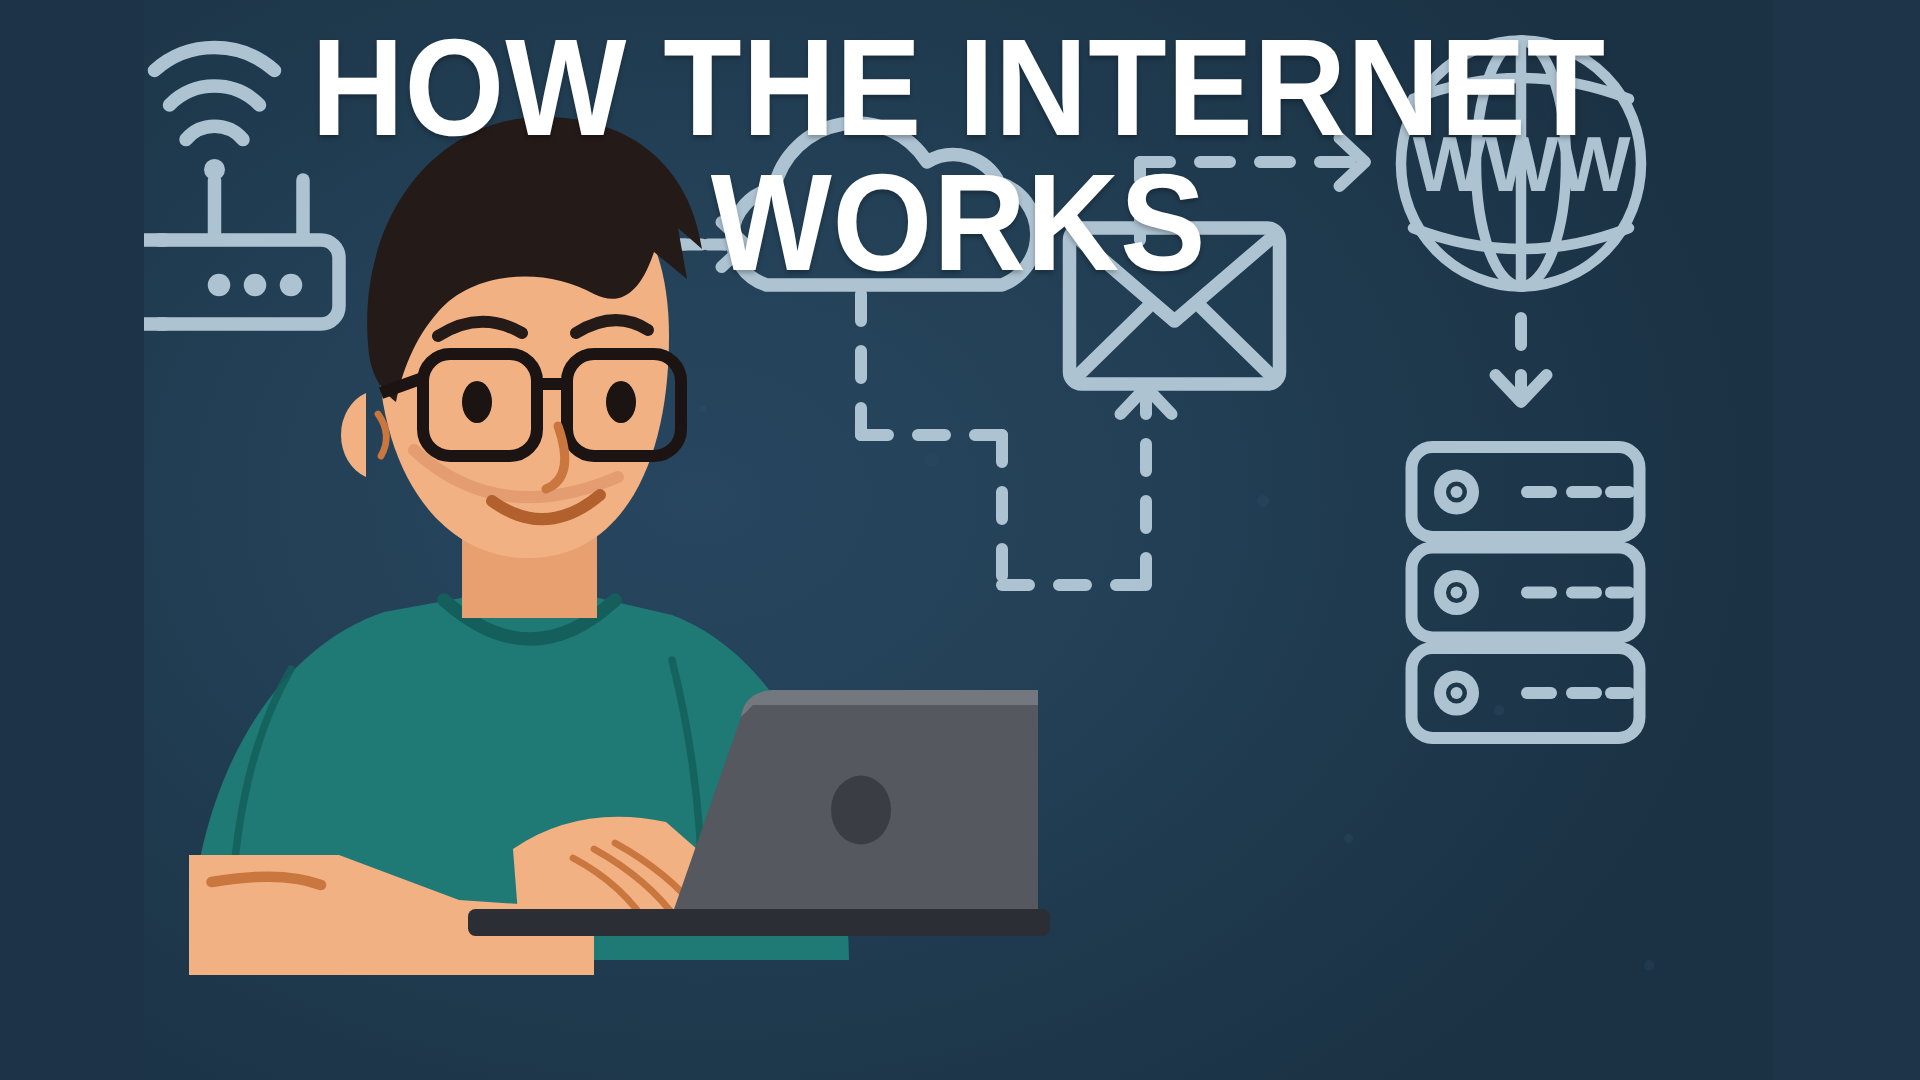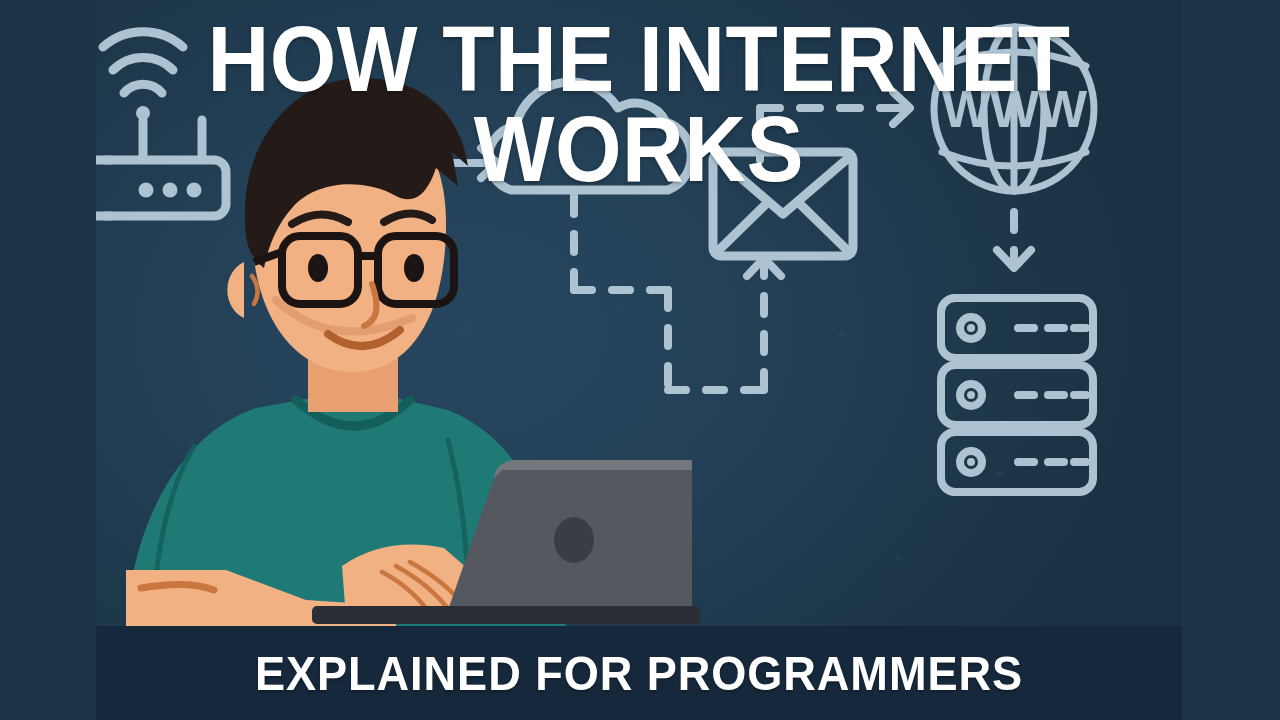"EXPLAINED FOR PROGRAMMERS" div { html: <div> <div>EXPLAINED FOR PROGRAMMERS</div> </div> -> none }
